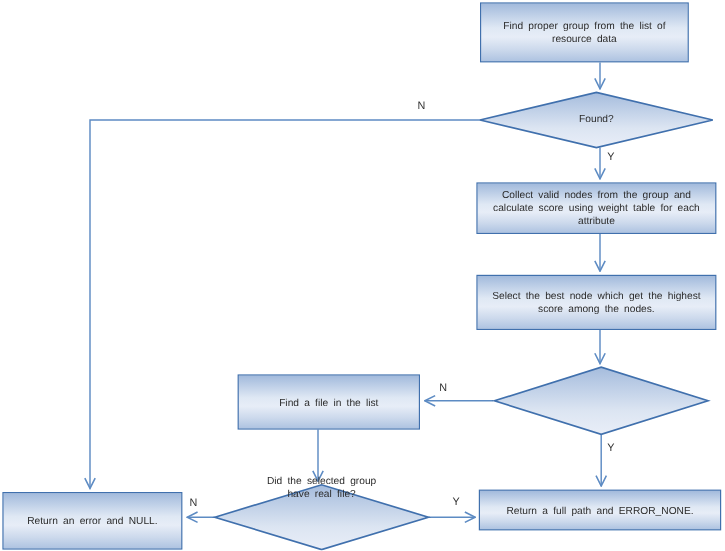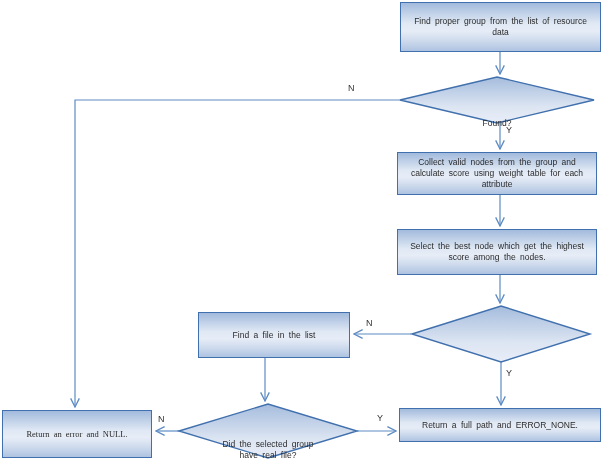"Find proper group from the" div.node { width: 201px -> 174px }
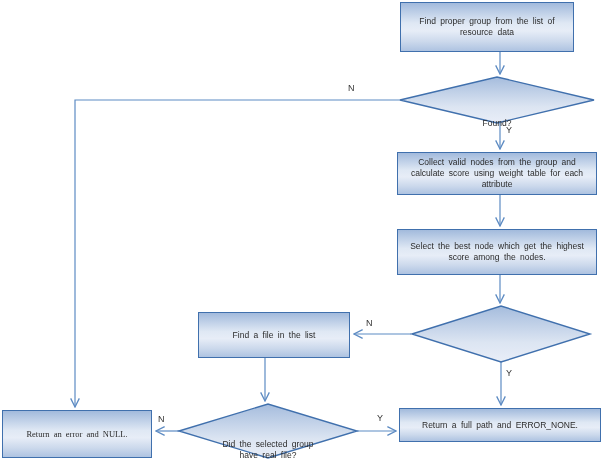"Found?" .dlabel { margin-top: 24px -> none }
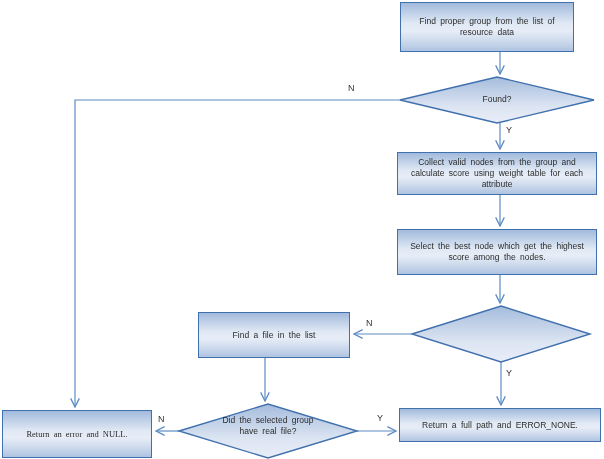"Did the selected group have" div.dlabel { top: 415px -> 395px }
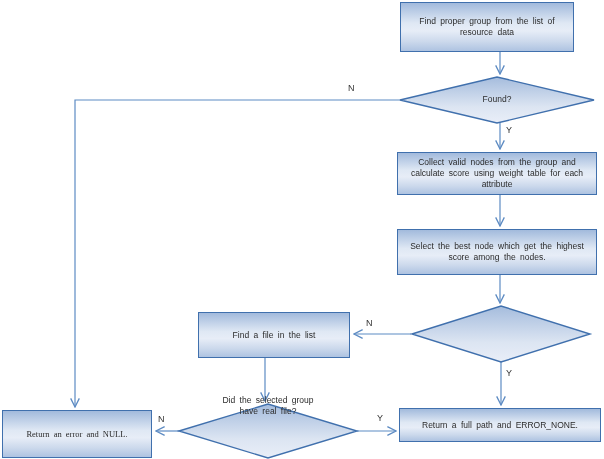"Return an error and NULL." div.node { font-family: Liberation Serif, serif -> none }
